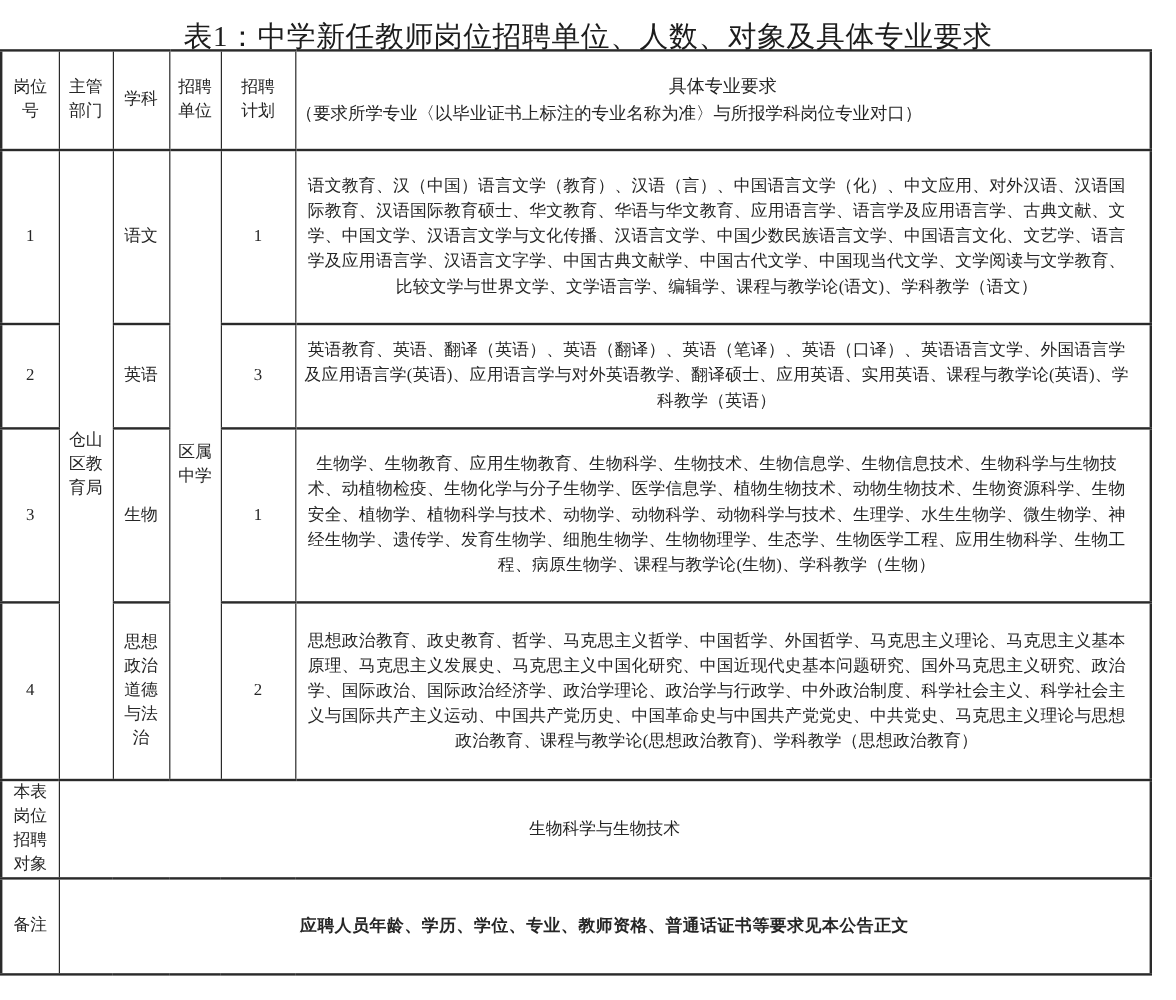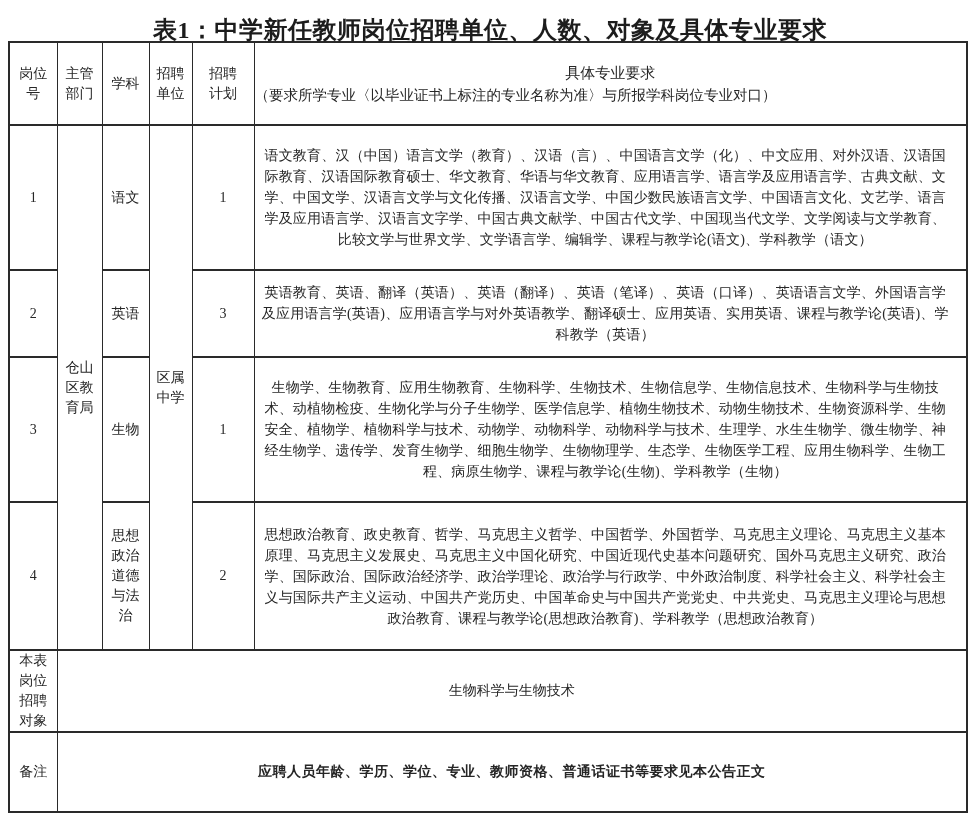"表1：中学新任教师岗位招聘单位、人数、对象及具体专业要求" .doc-title { font-weight: bold -> normal }
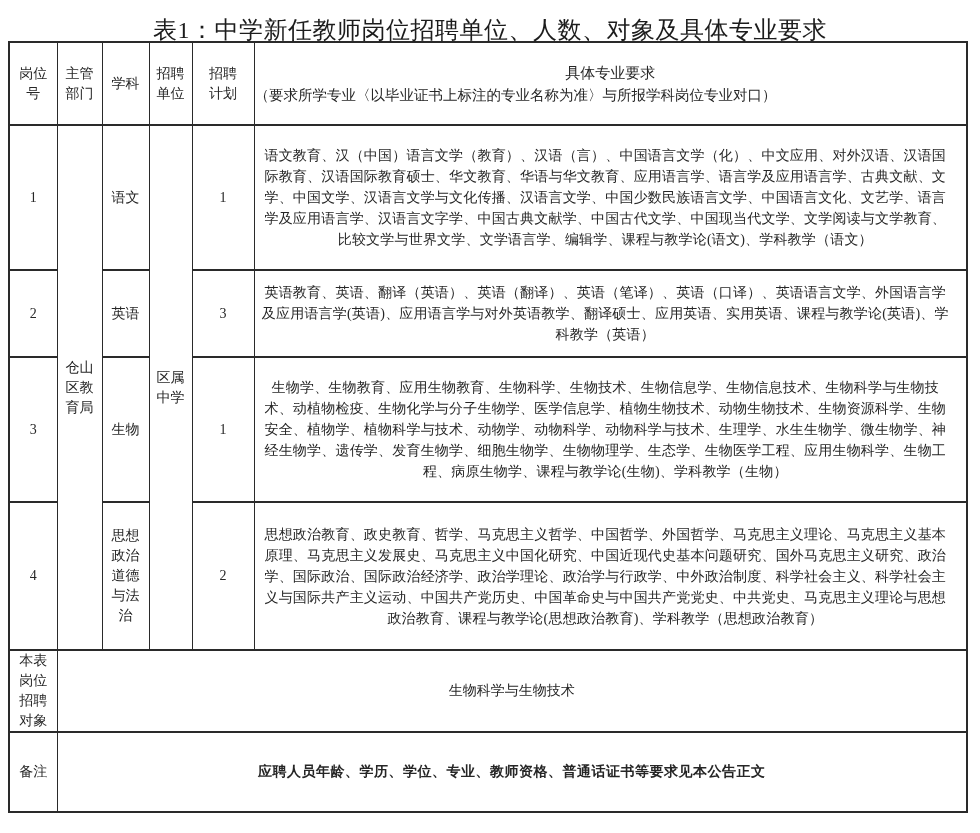"岗位号" table.recruit { margin-left: 8px -> 0 }
